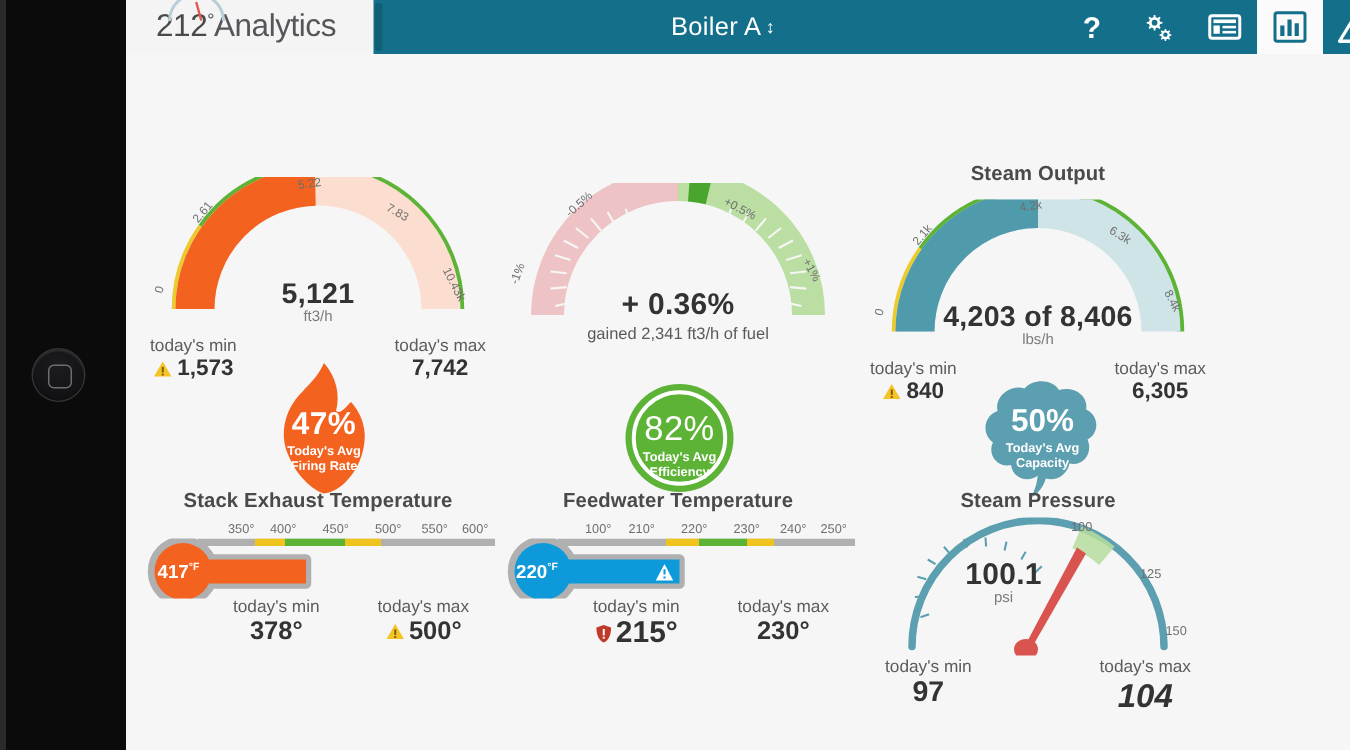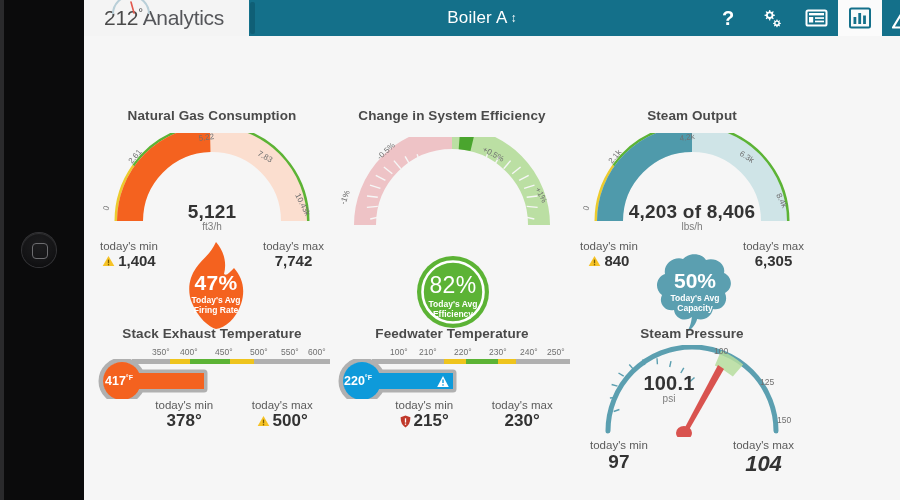"Natural Gas Consumption" div.ptitle { html: <div>Natural Gas Consumption</div> -> none }
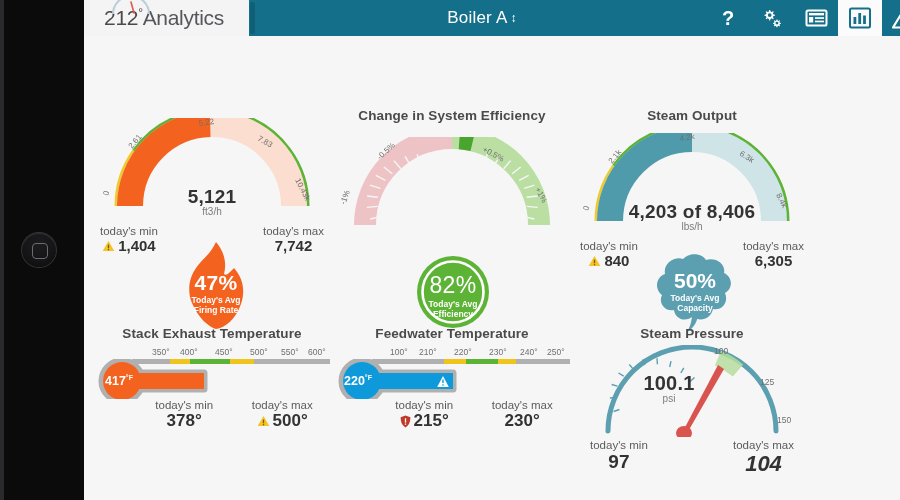"Change in System Efficiency" div.ptitle { html: <div>Change in System Efficiency</div> -> none }
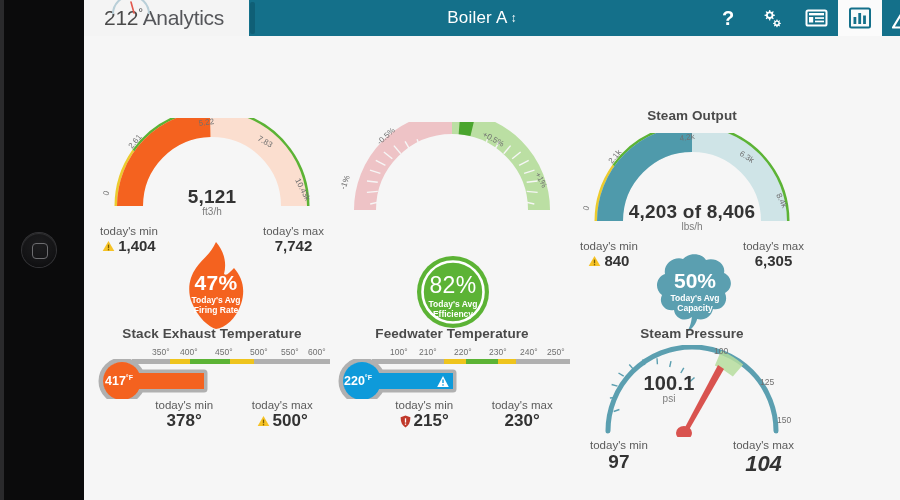"+ 0.36%" div.bigval { html: none -> <div>+ 0.36%</div> }
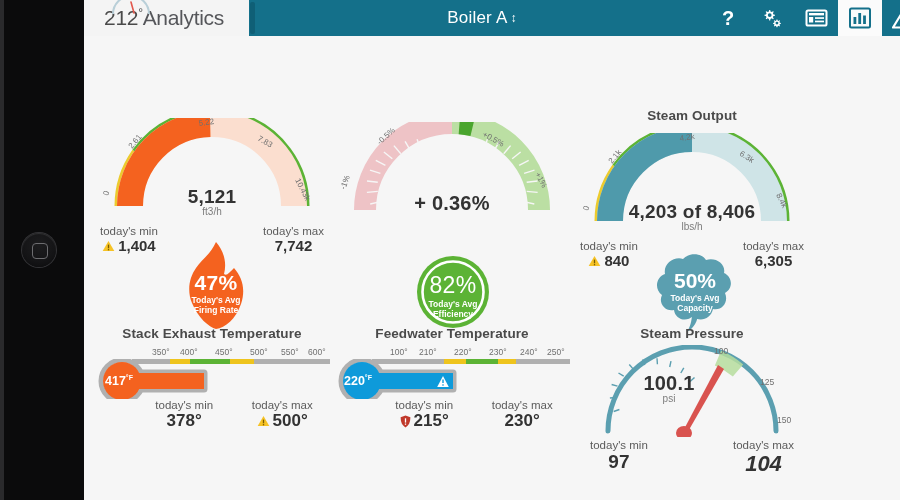"gained 2,341 ft3/h of fuel" div.subnote { html: none -> <div>gained 2,341 ft3/h of fuel</div> }
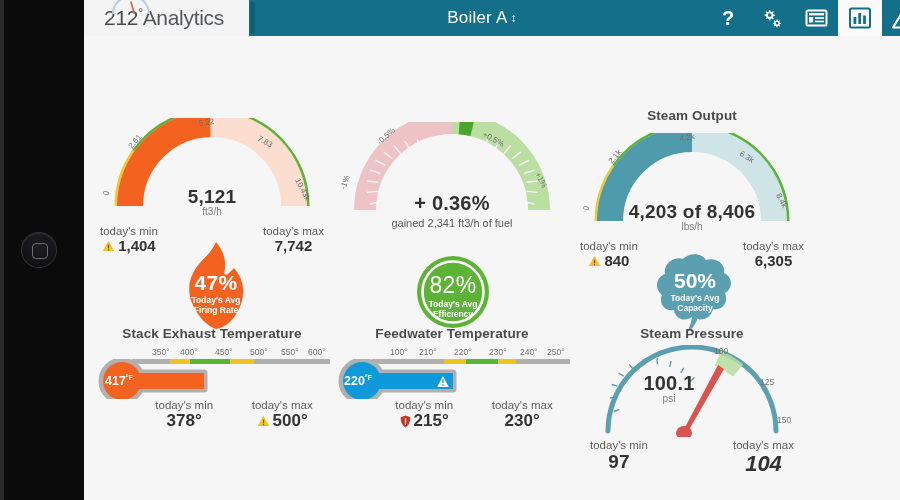"1,404" span { text: 1,404 -> 1,573 }
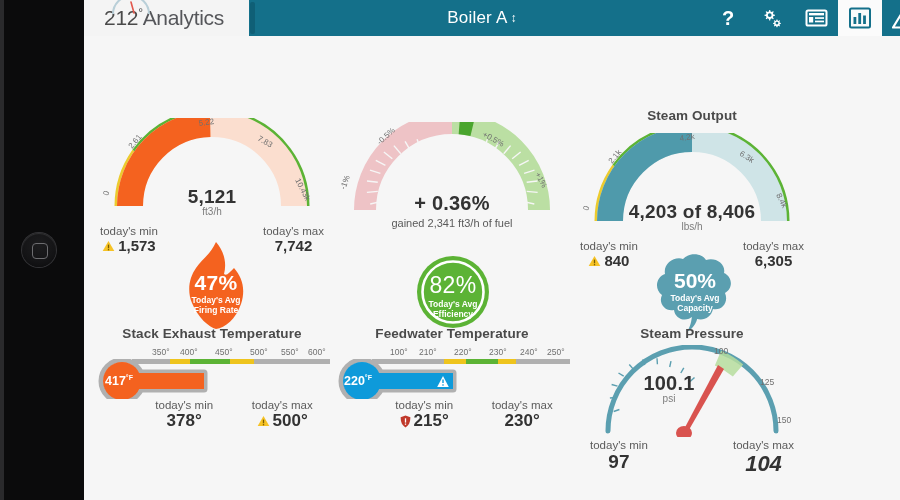"215°" div.mm-val { font-size: 17px -> 20px }
